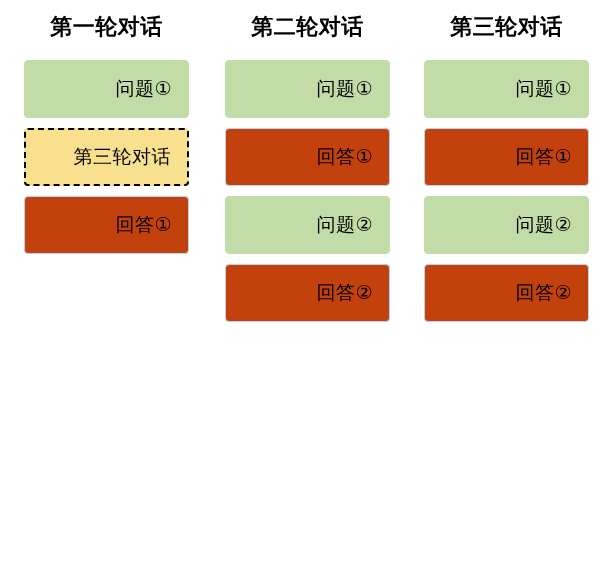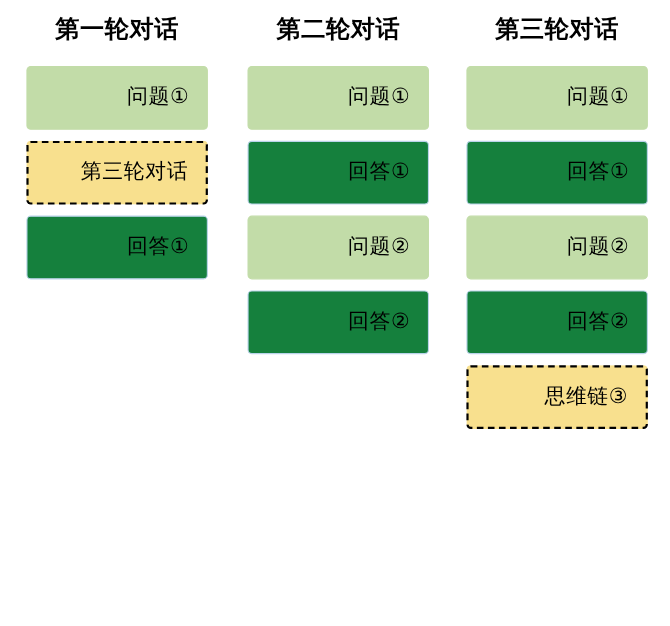"回答①" .box.answer { background: #15803d -> #c2410c }
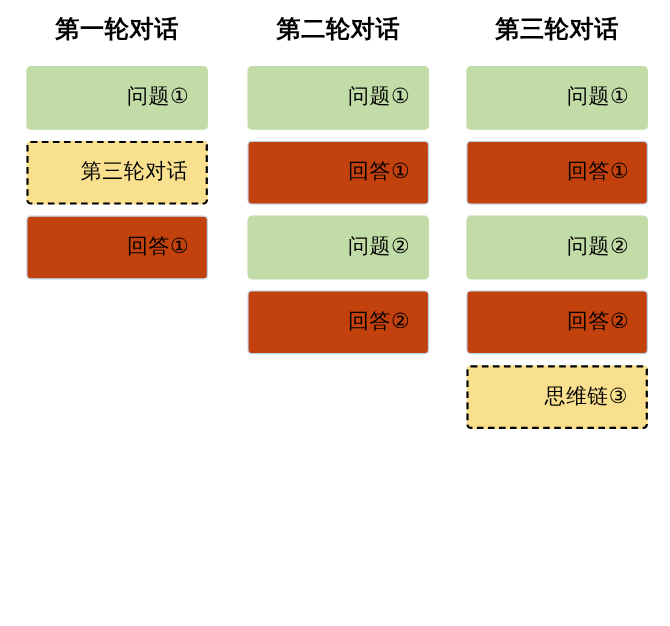"思维链③" div.box { html: <div>思维链③</div> -> none }
